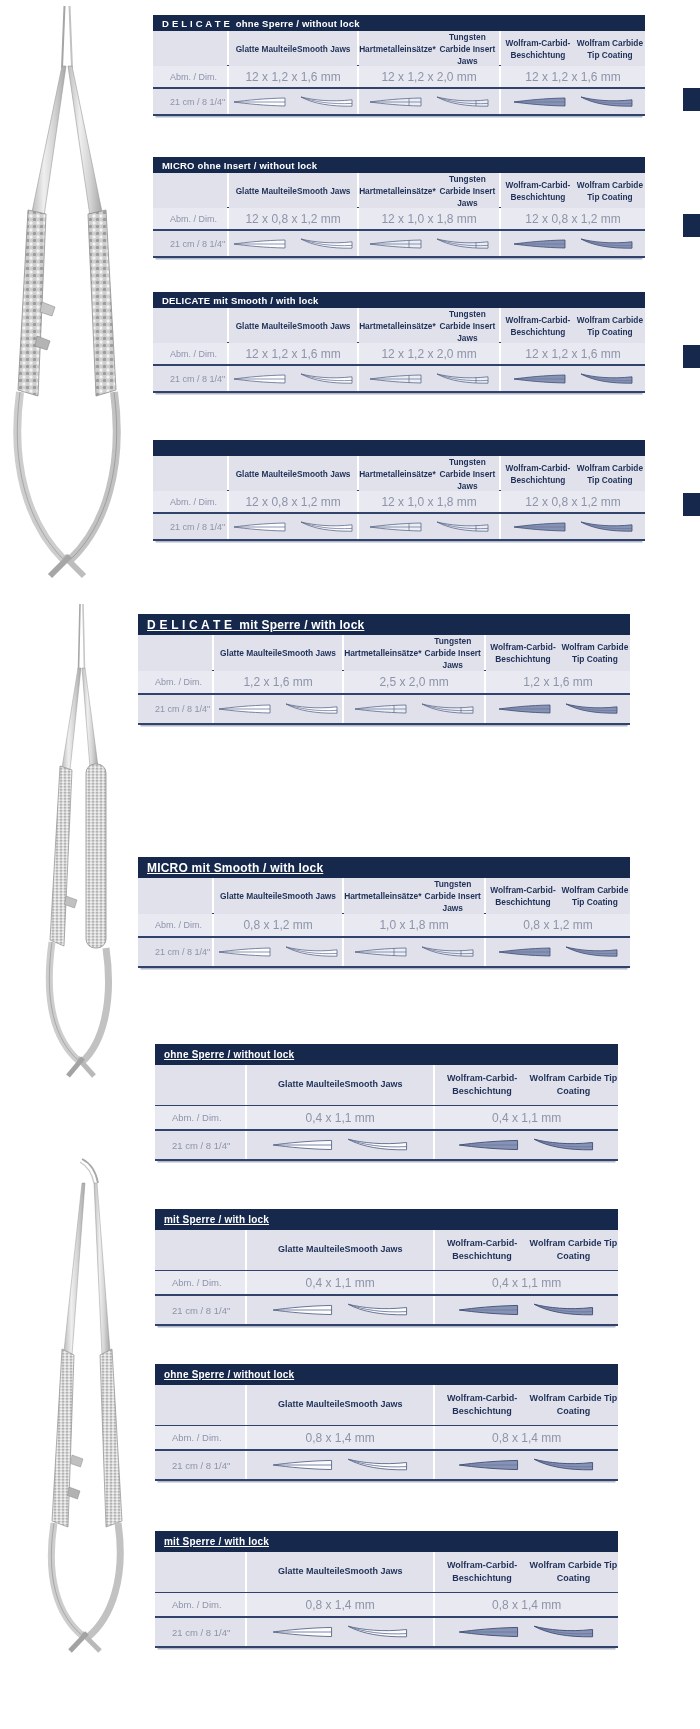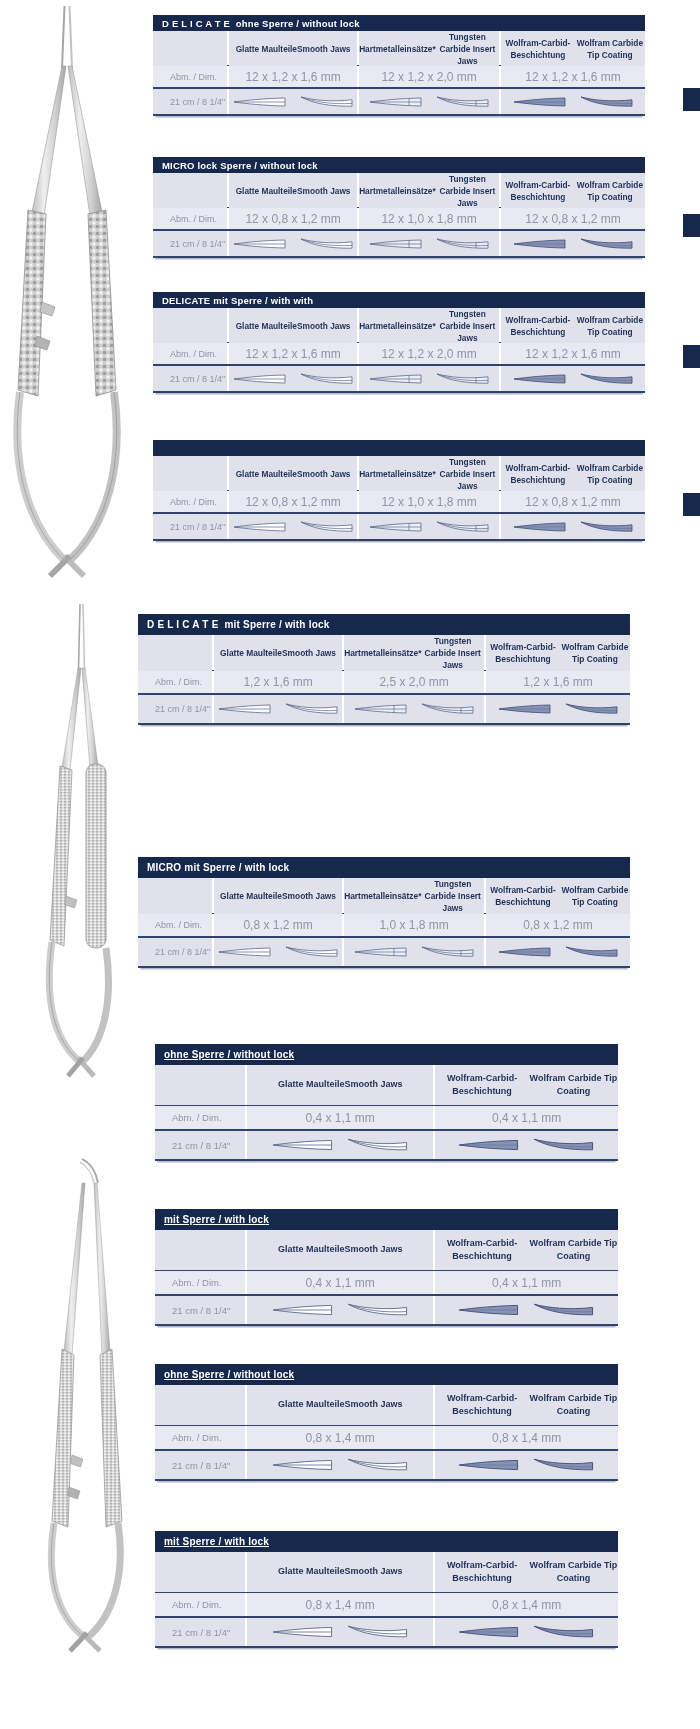"MICRO lock Sperre / without" span { text: lock Sperre -> ohne Insert }
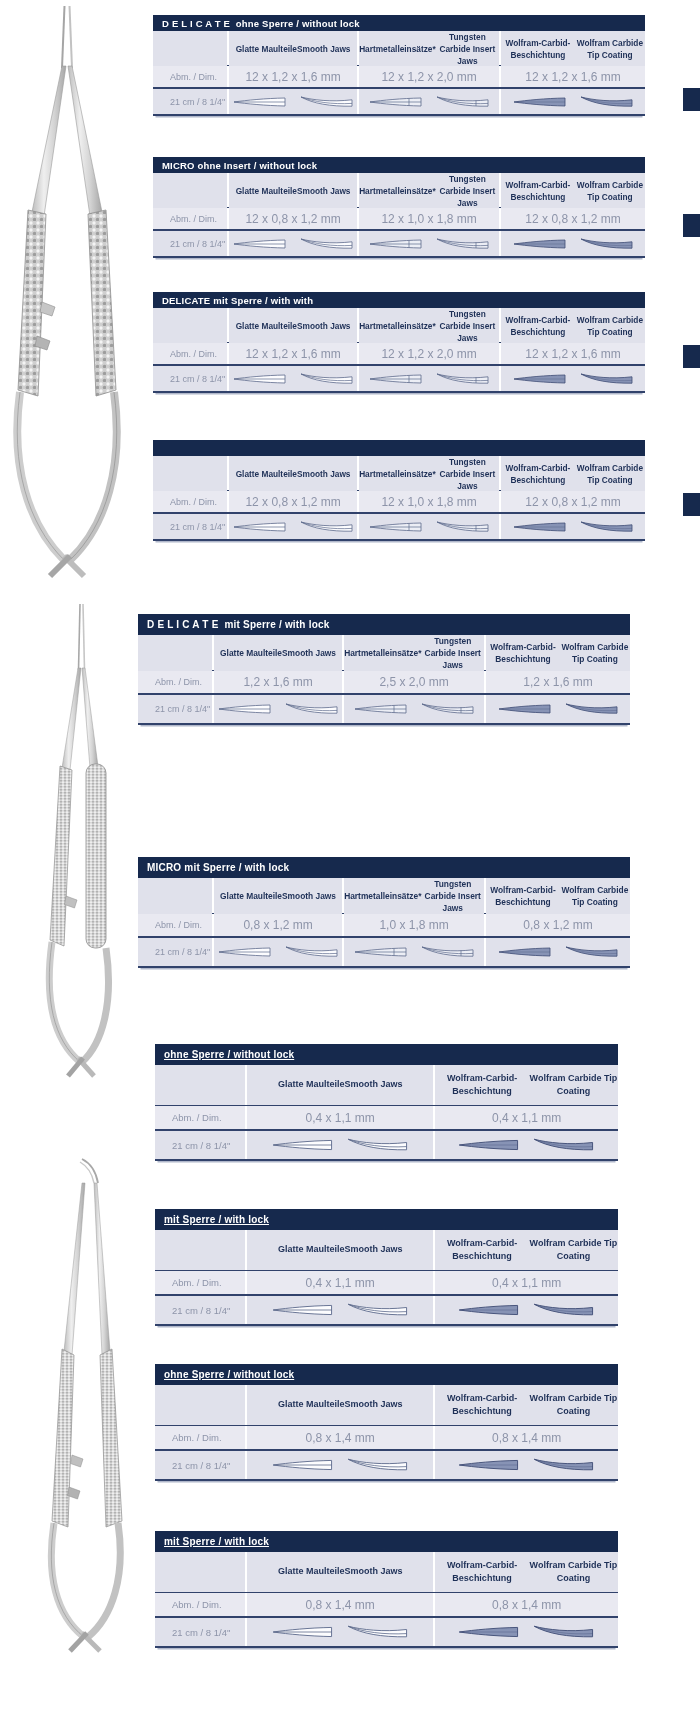"DELICATE mit Sperre / with" span { text: Sperre / with with -> Smooth / with lock }
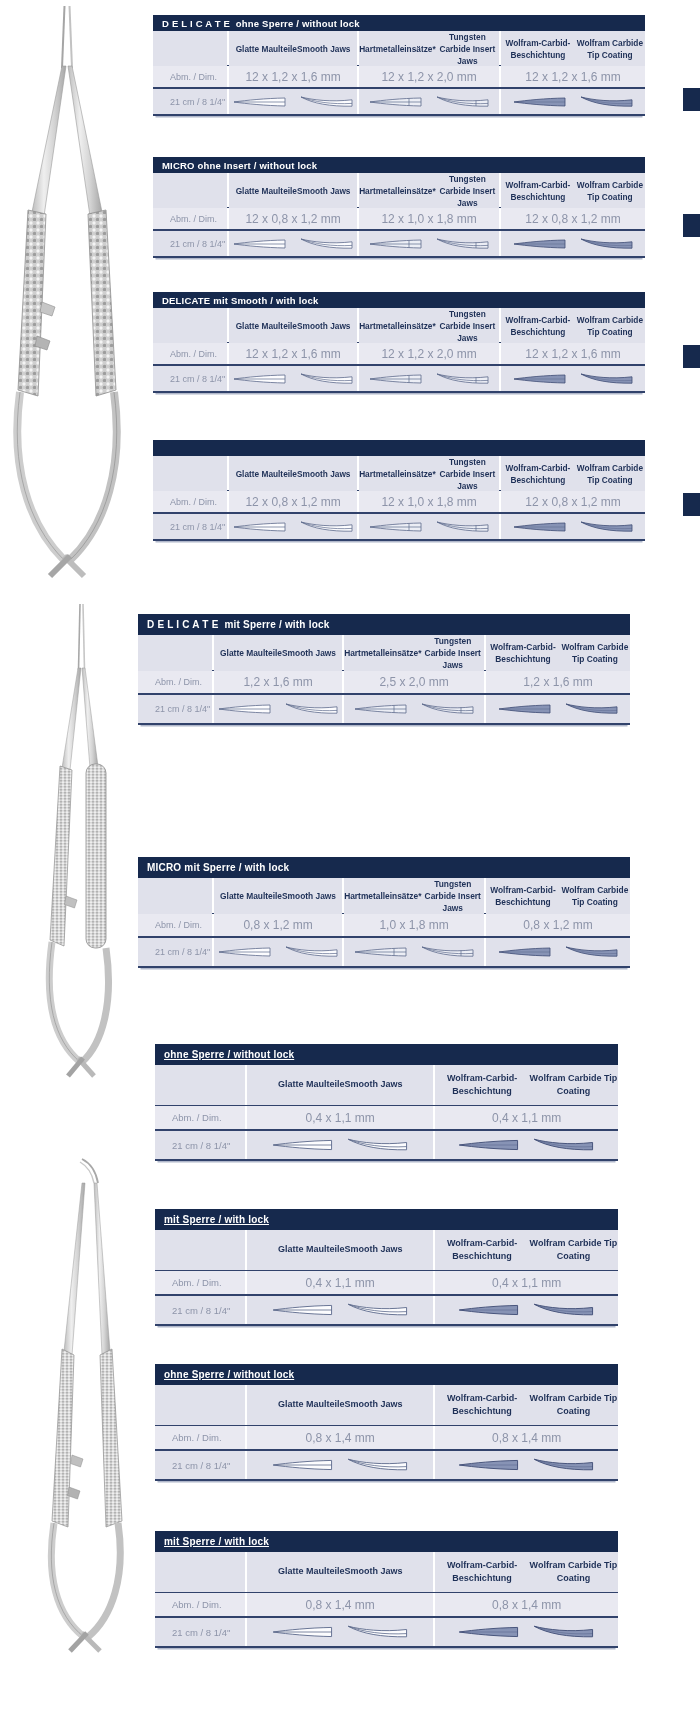"D E L I C A T E mit" .grpB .bar { font-size: 10px -> 12px; text-decoration: none -> underline }
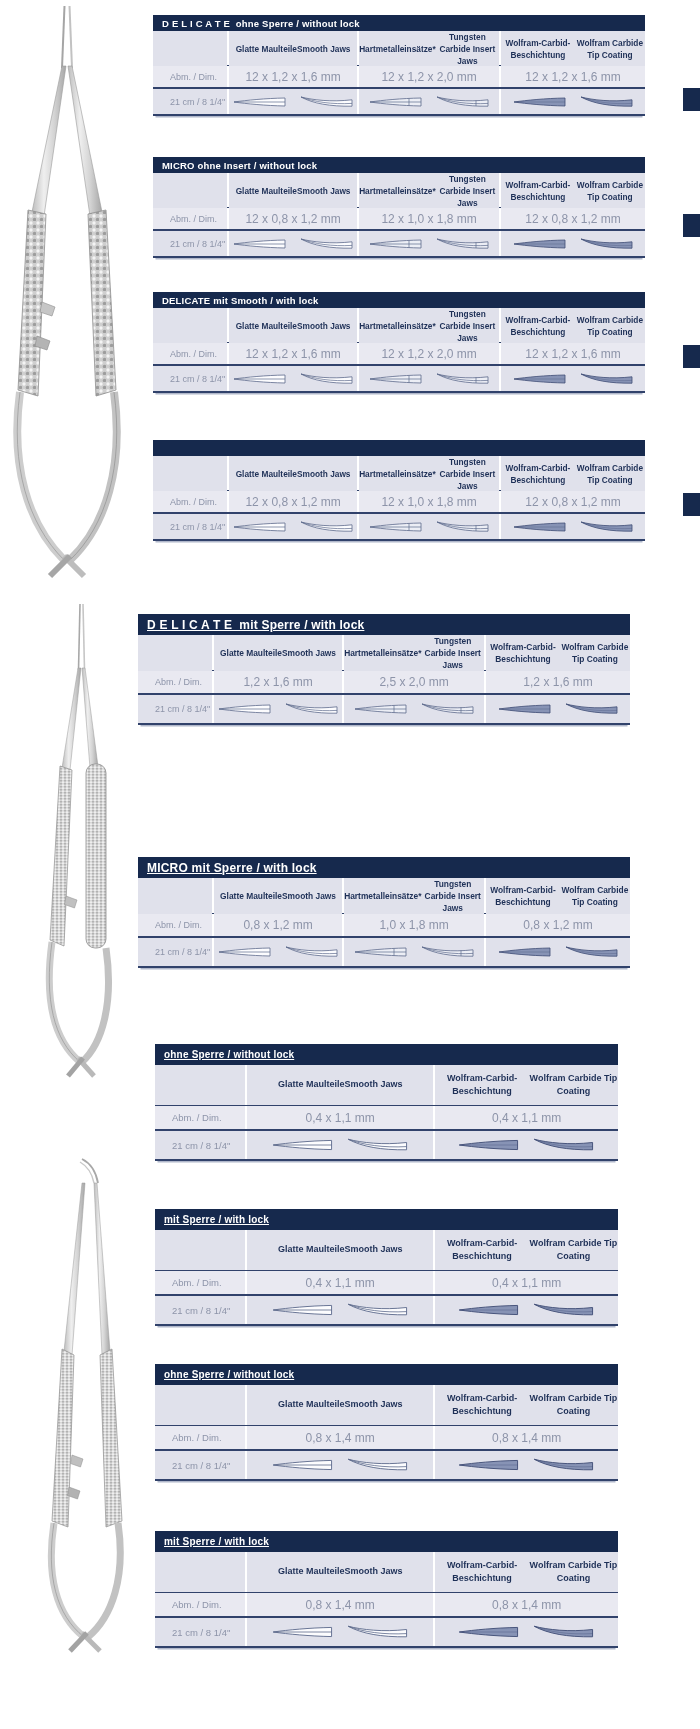"MICRO mit Sperre / with" span { text: Sperre -> Smooth }
